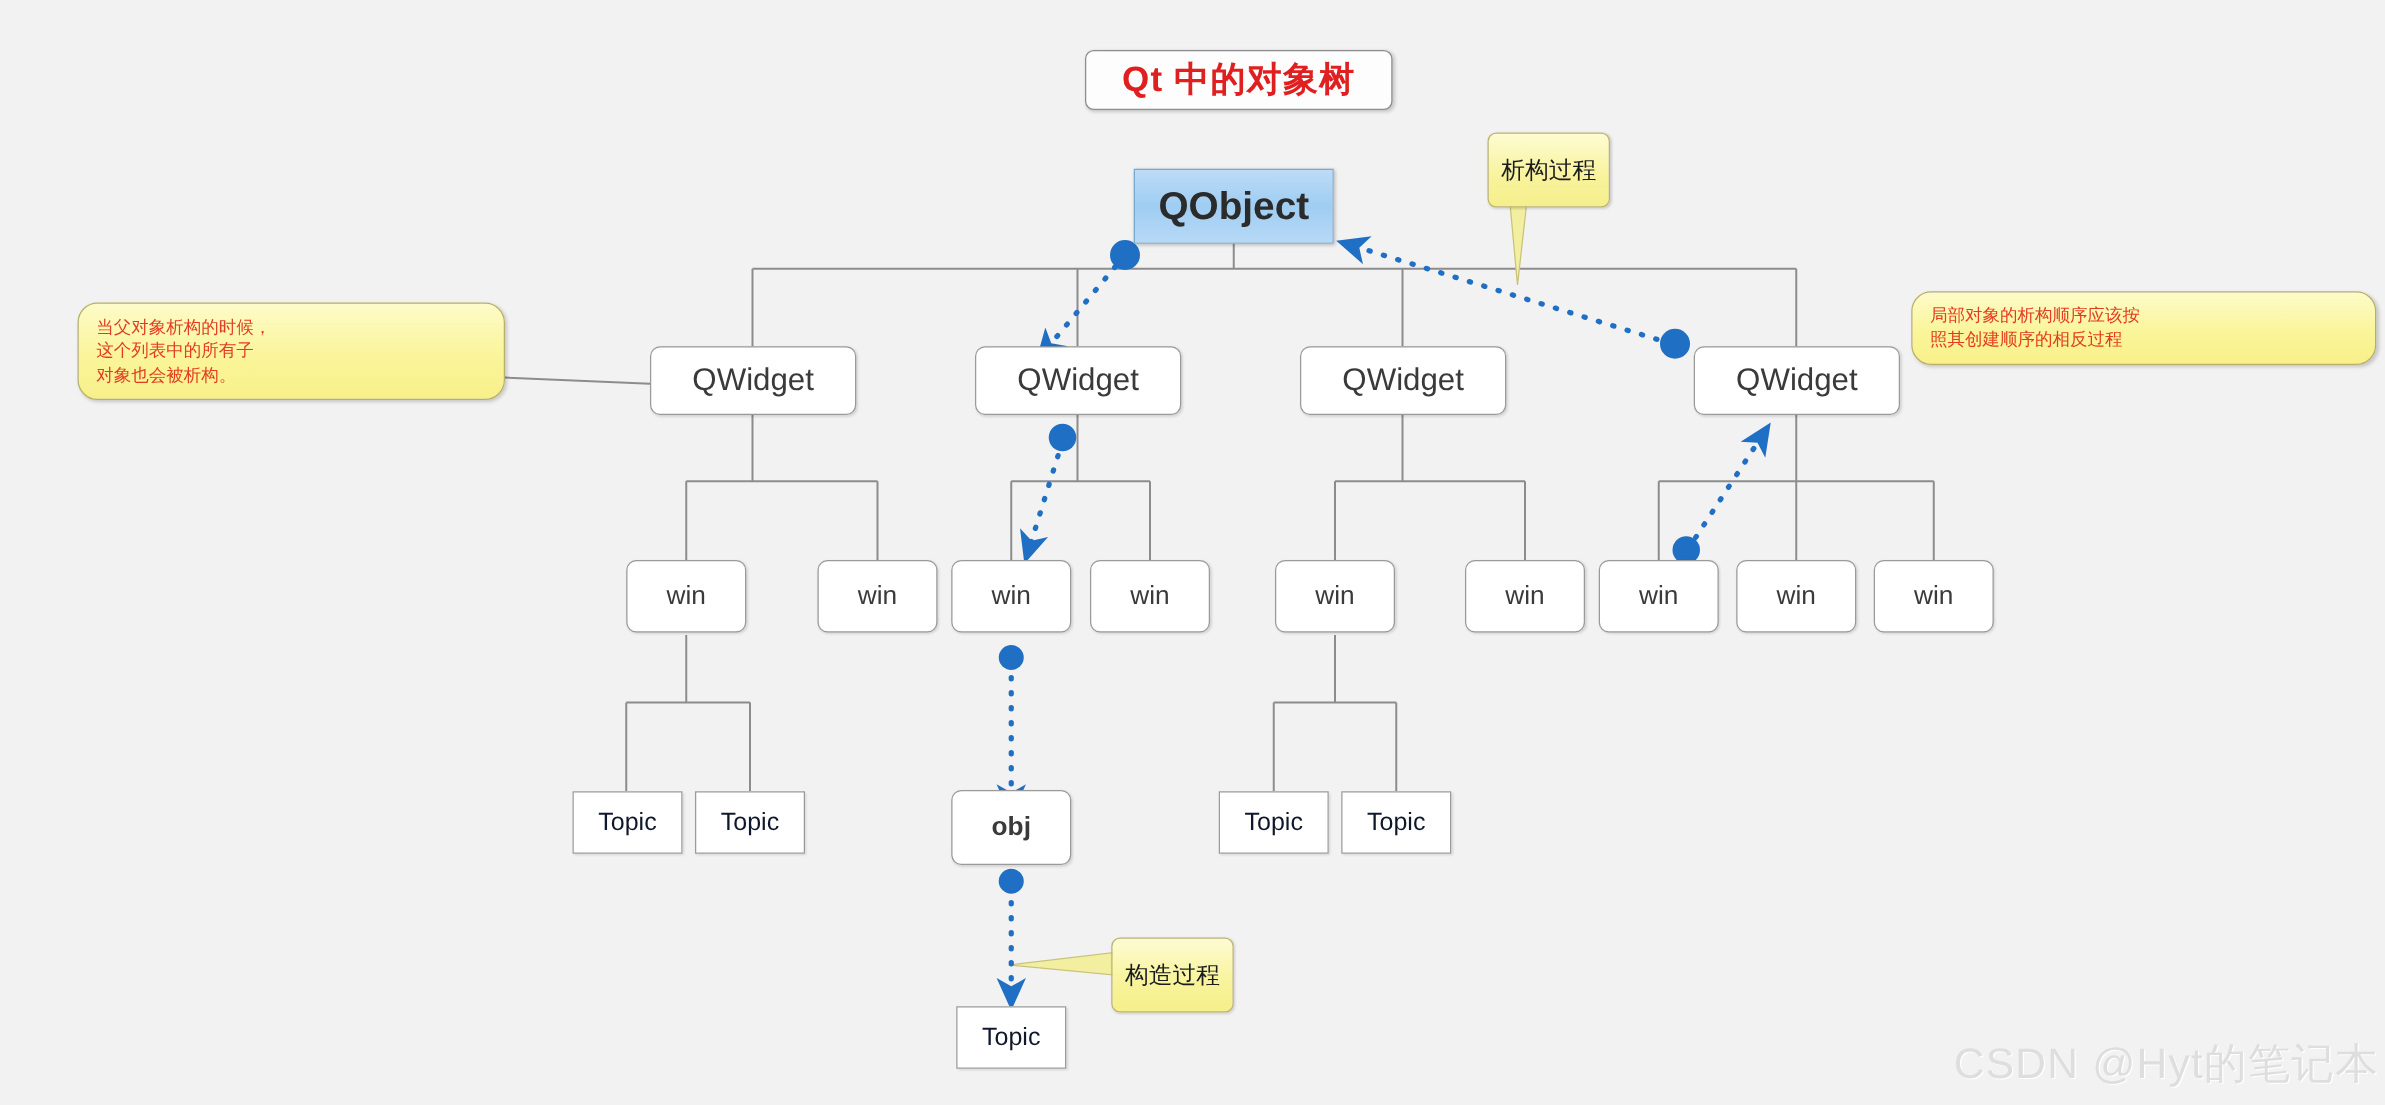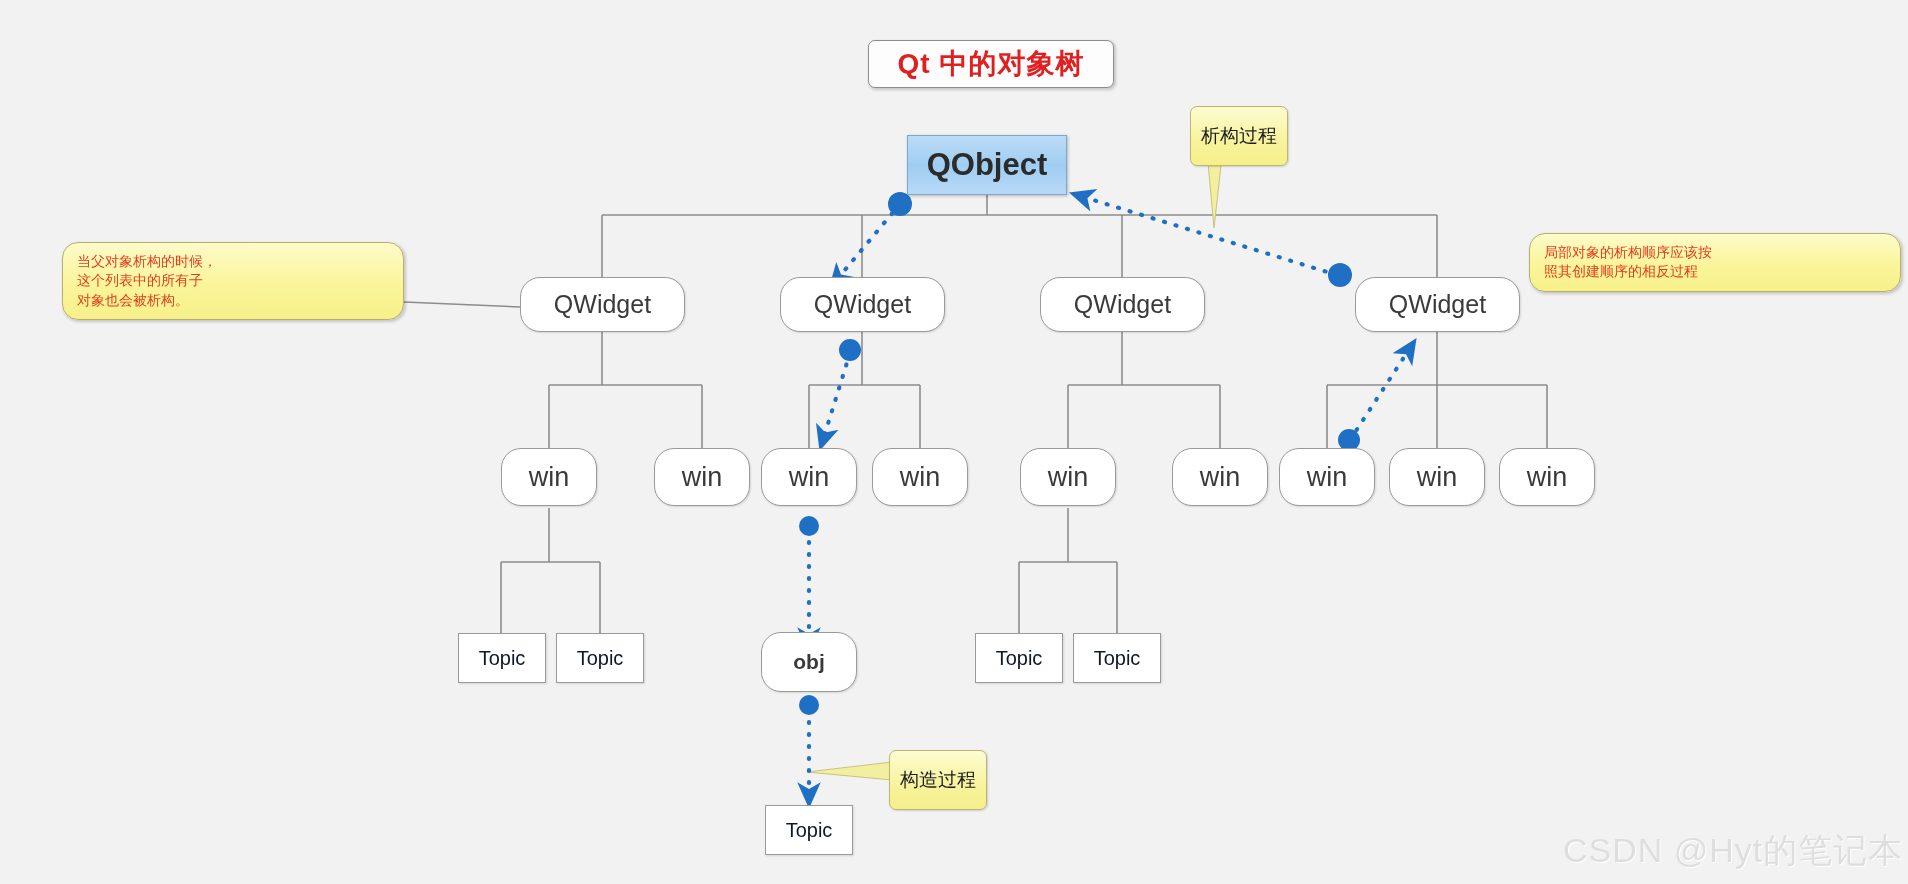"QWidget" .node.rounded { border-radius: 20px -> 8px }
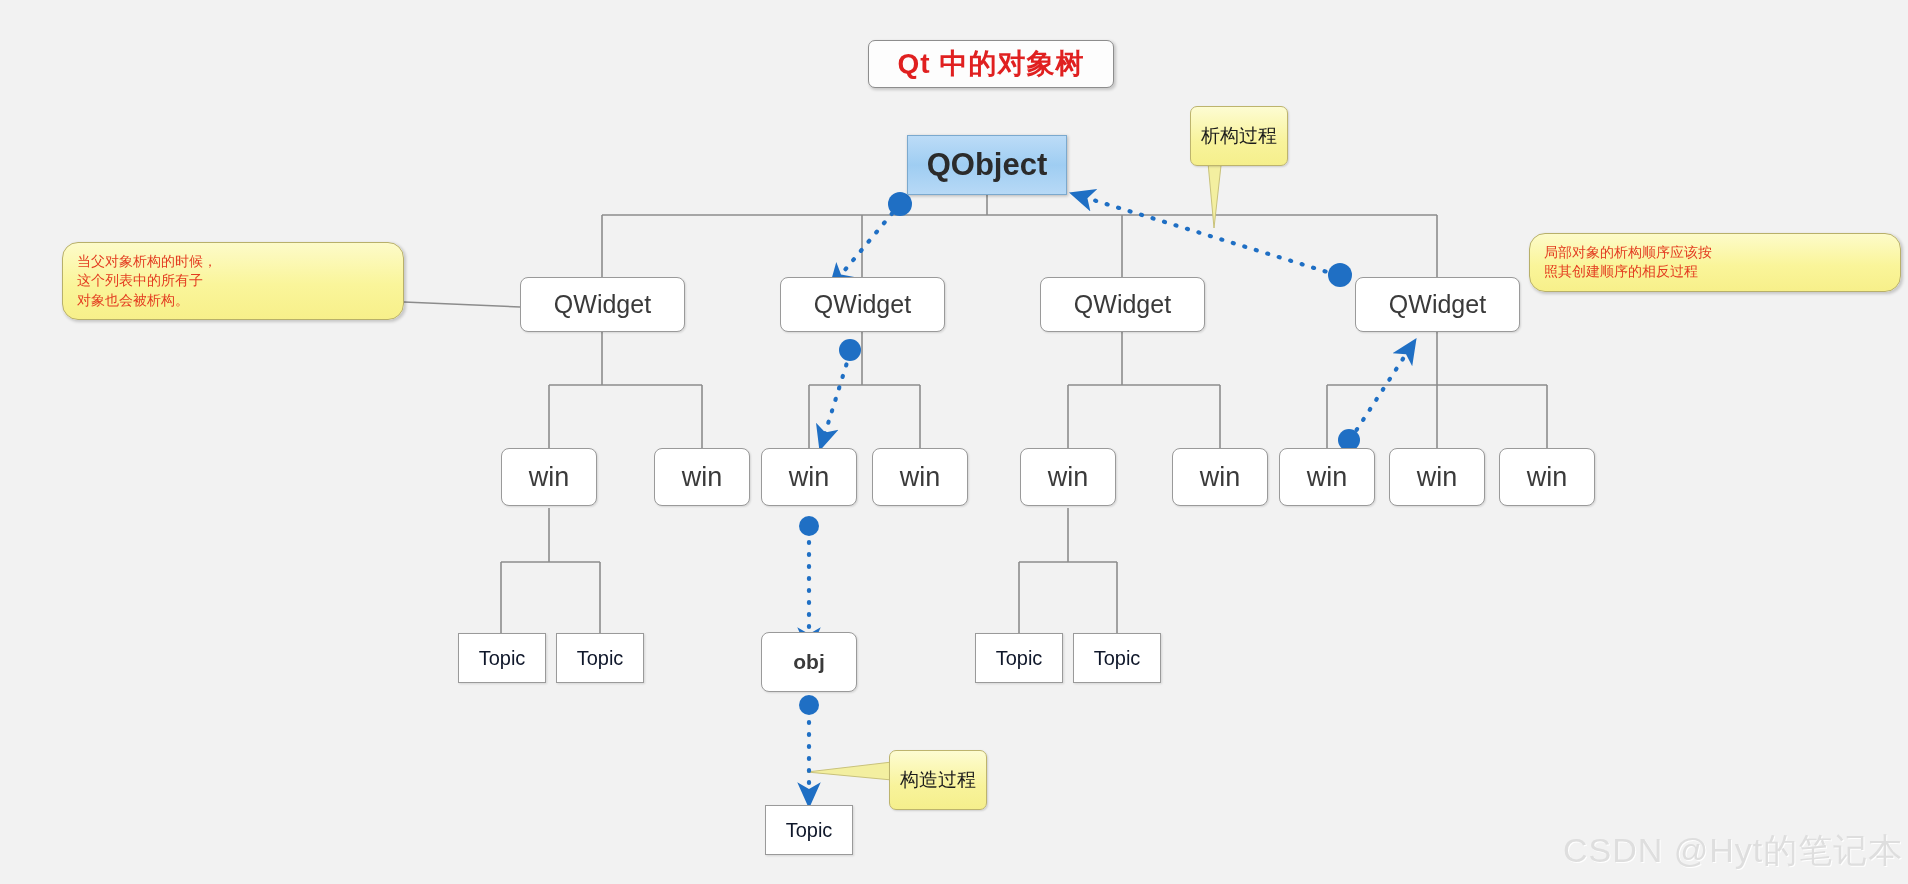"win" .n-win { font-size: 27px -> 21px }
